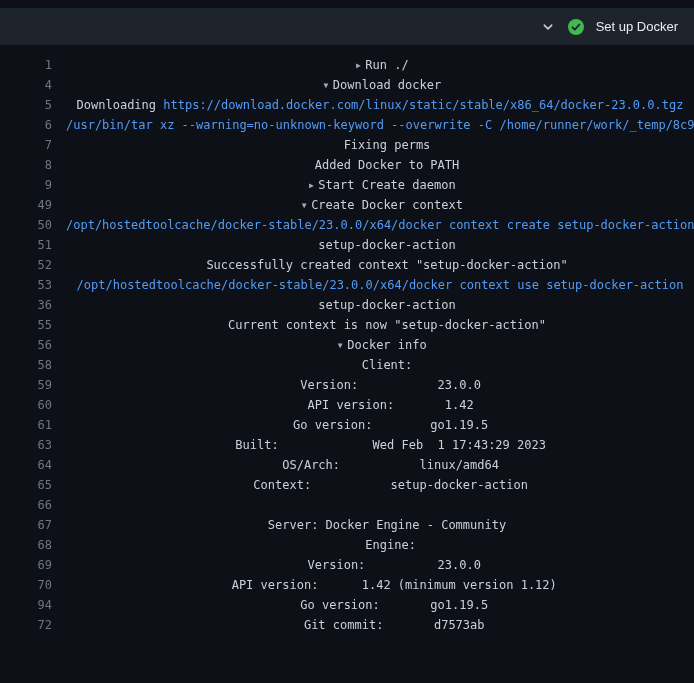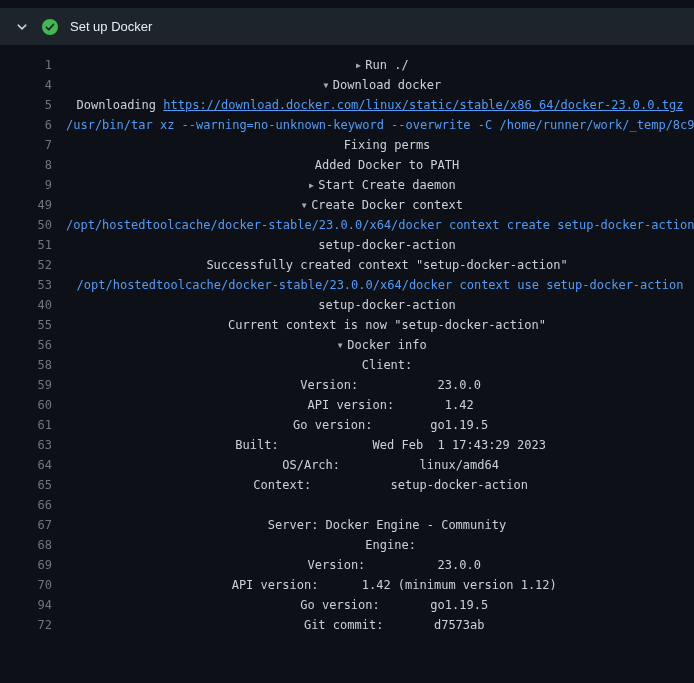"Set up Docker" .step-header { justify-content: none -> flex-end }
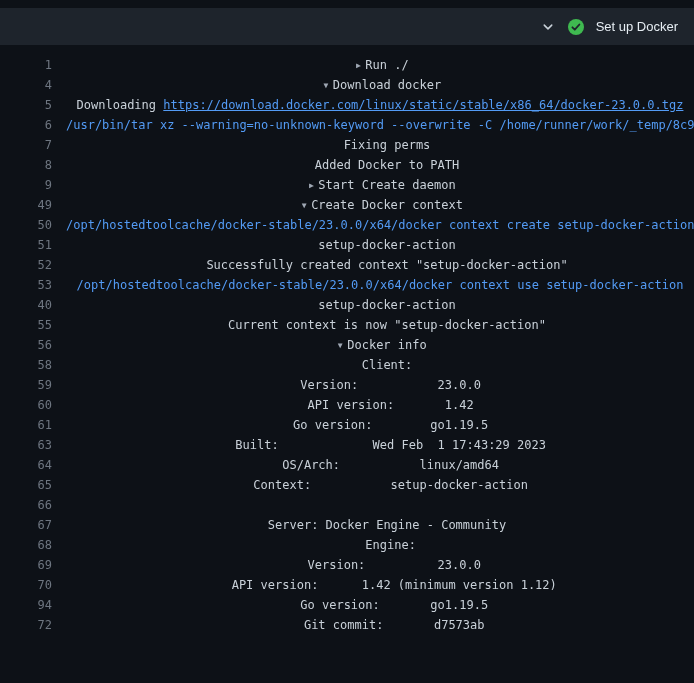"https://download.docker.com/linux/static" .log-link { text-decoration: underline -> none }
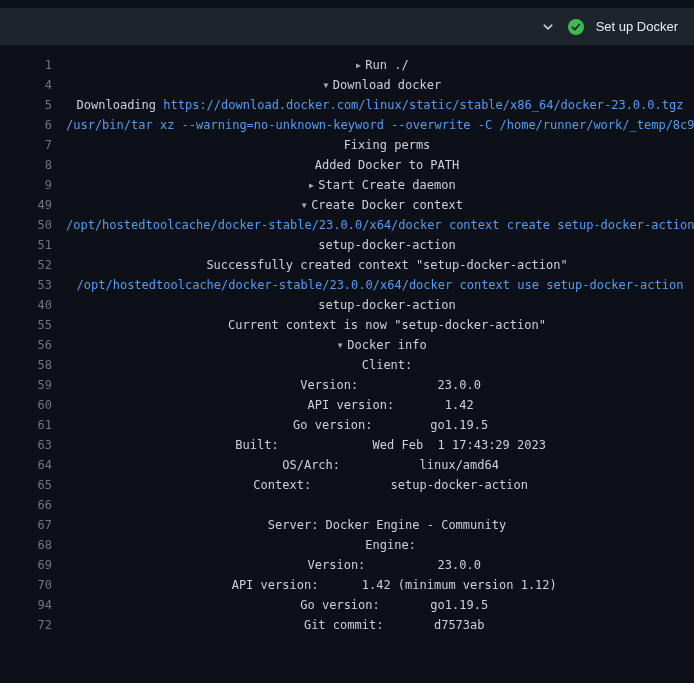"40" span.line-num { text: 40 -> 36 }
